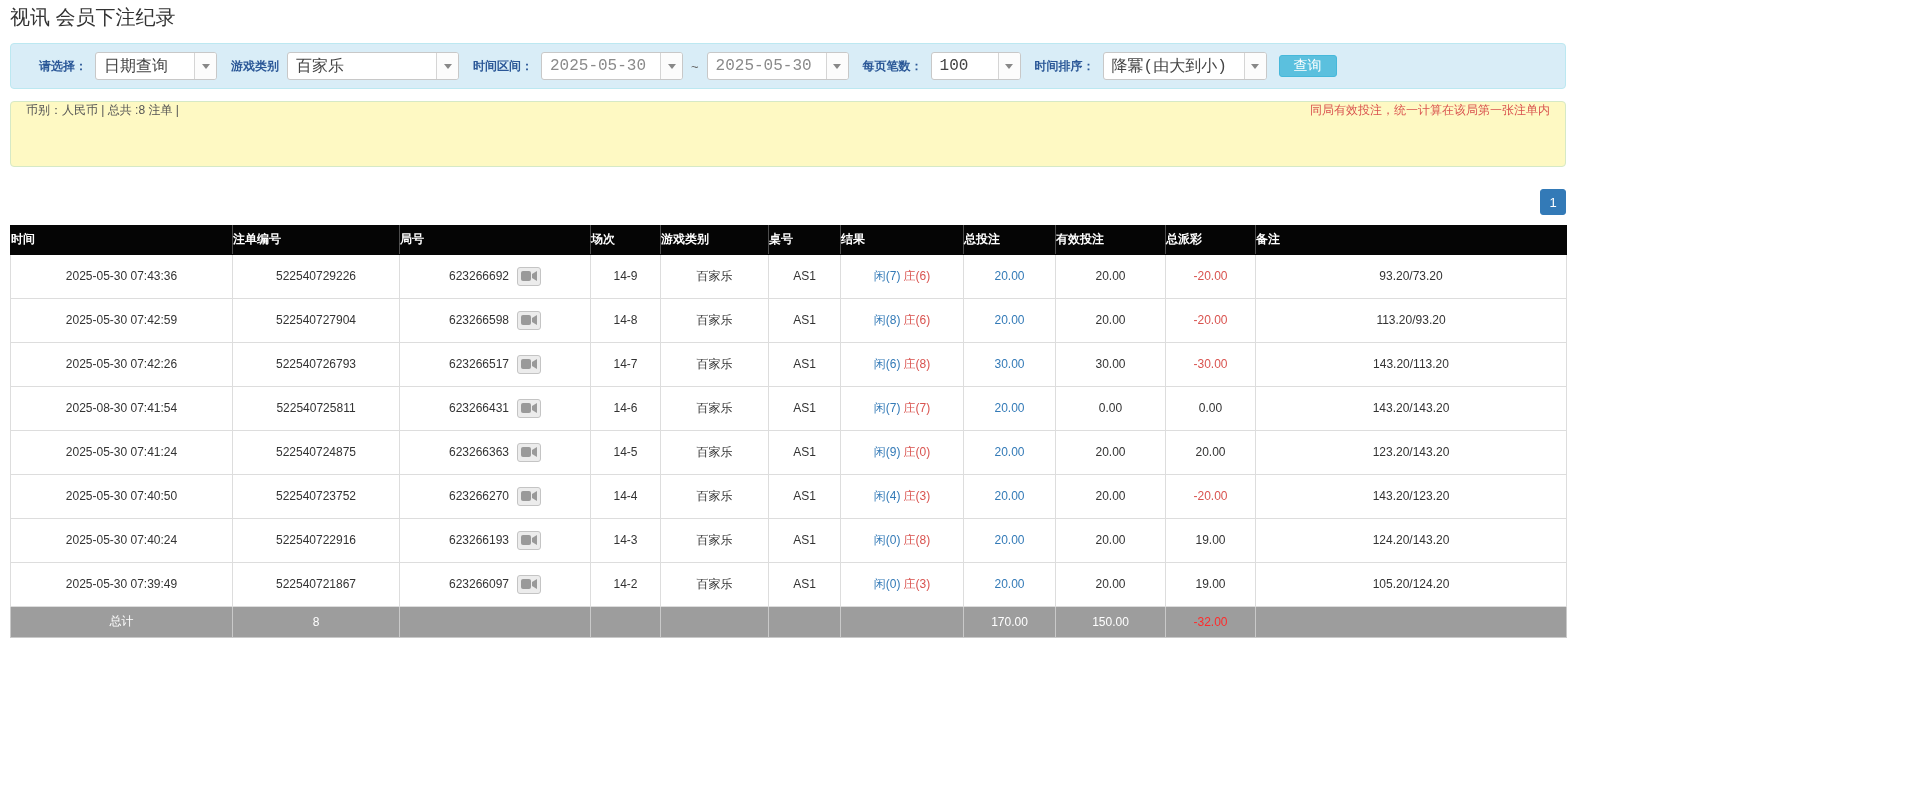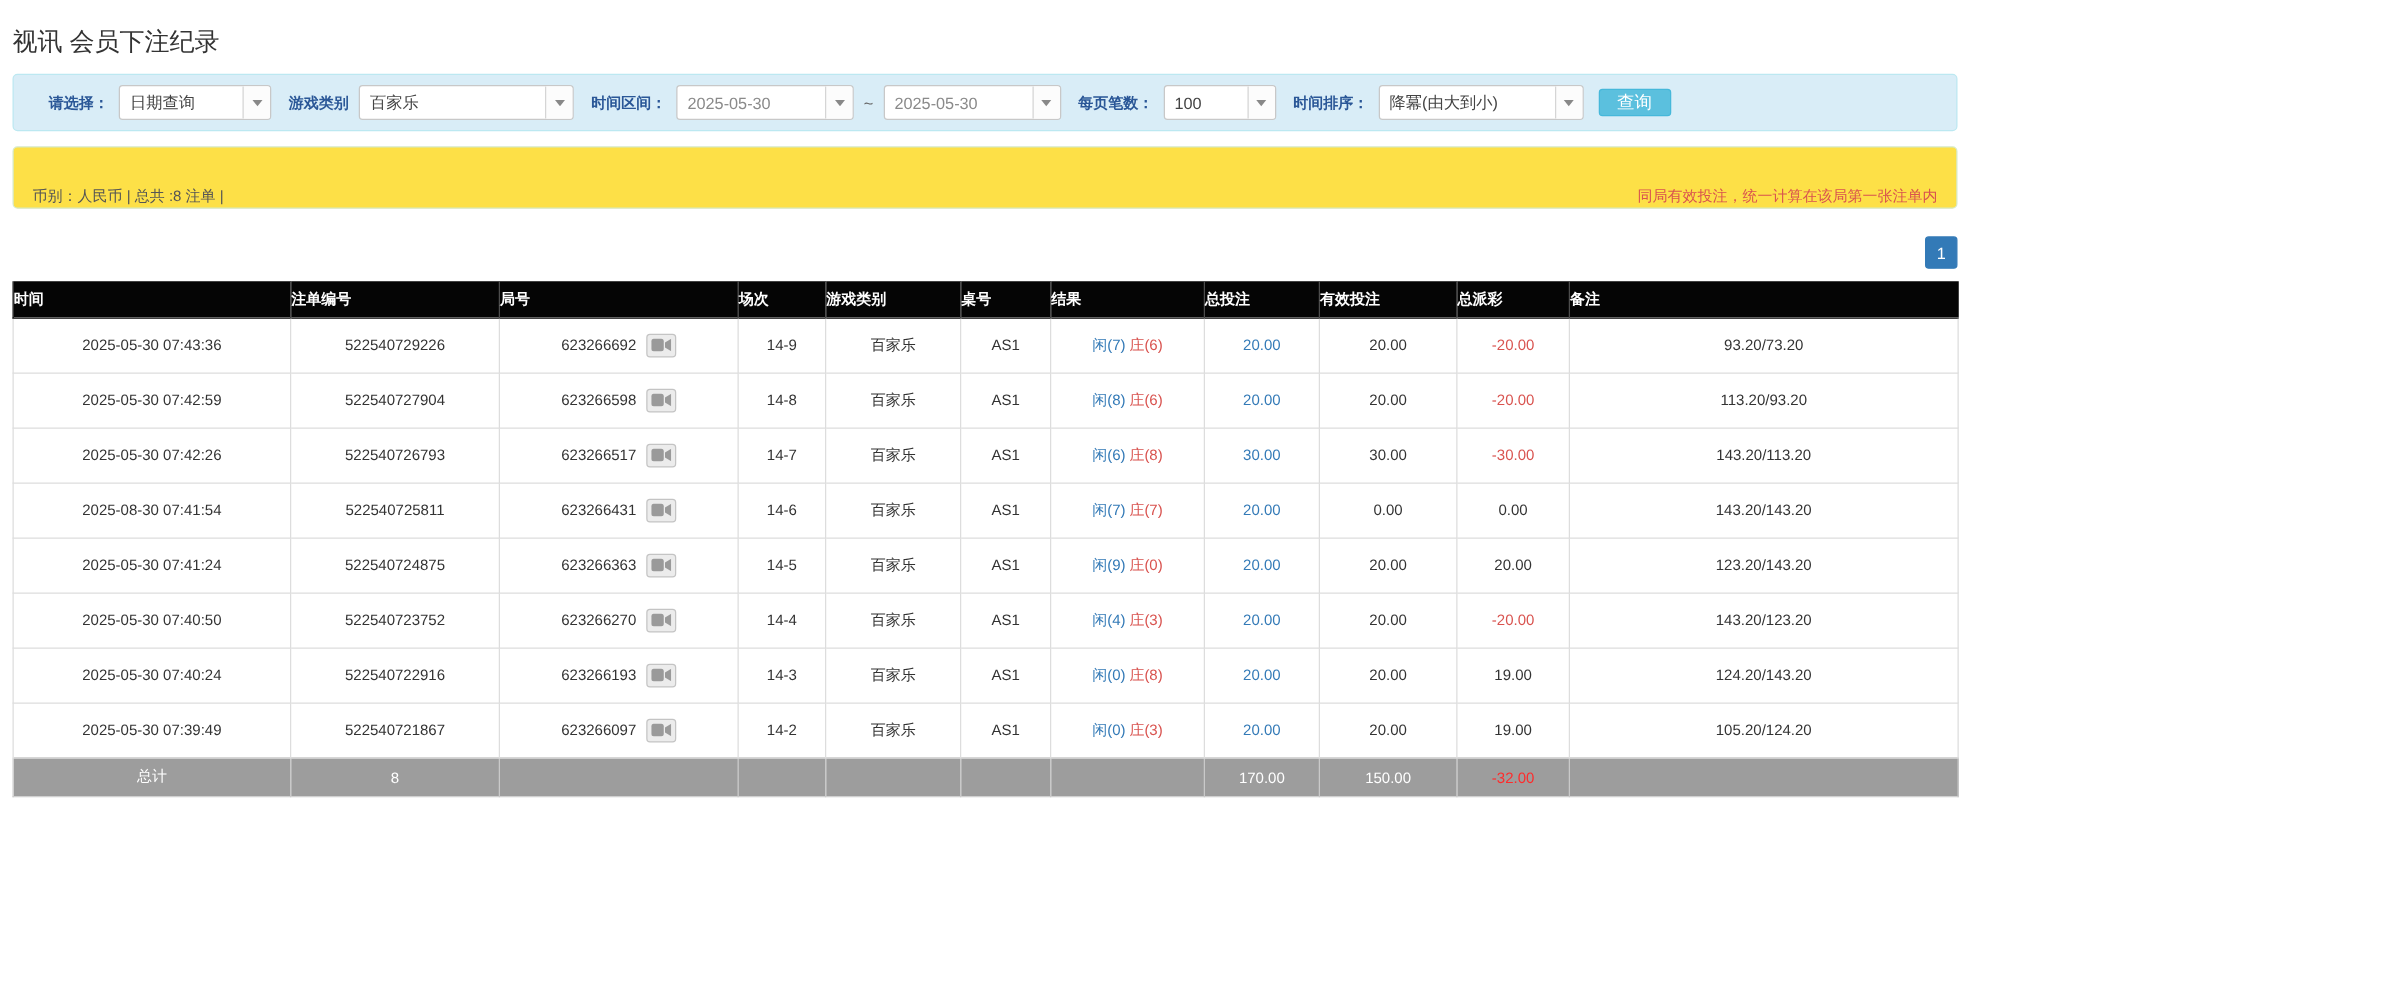"视讯 会员下注纪录" .page-title { margin: 18px 0 12px 0 -> 2px 0 12px 0 }
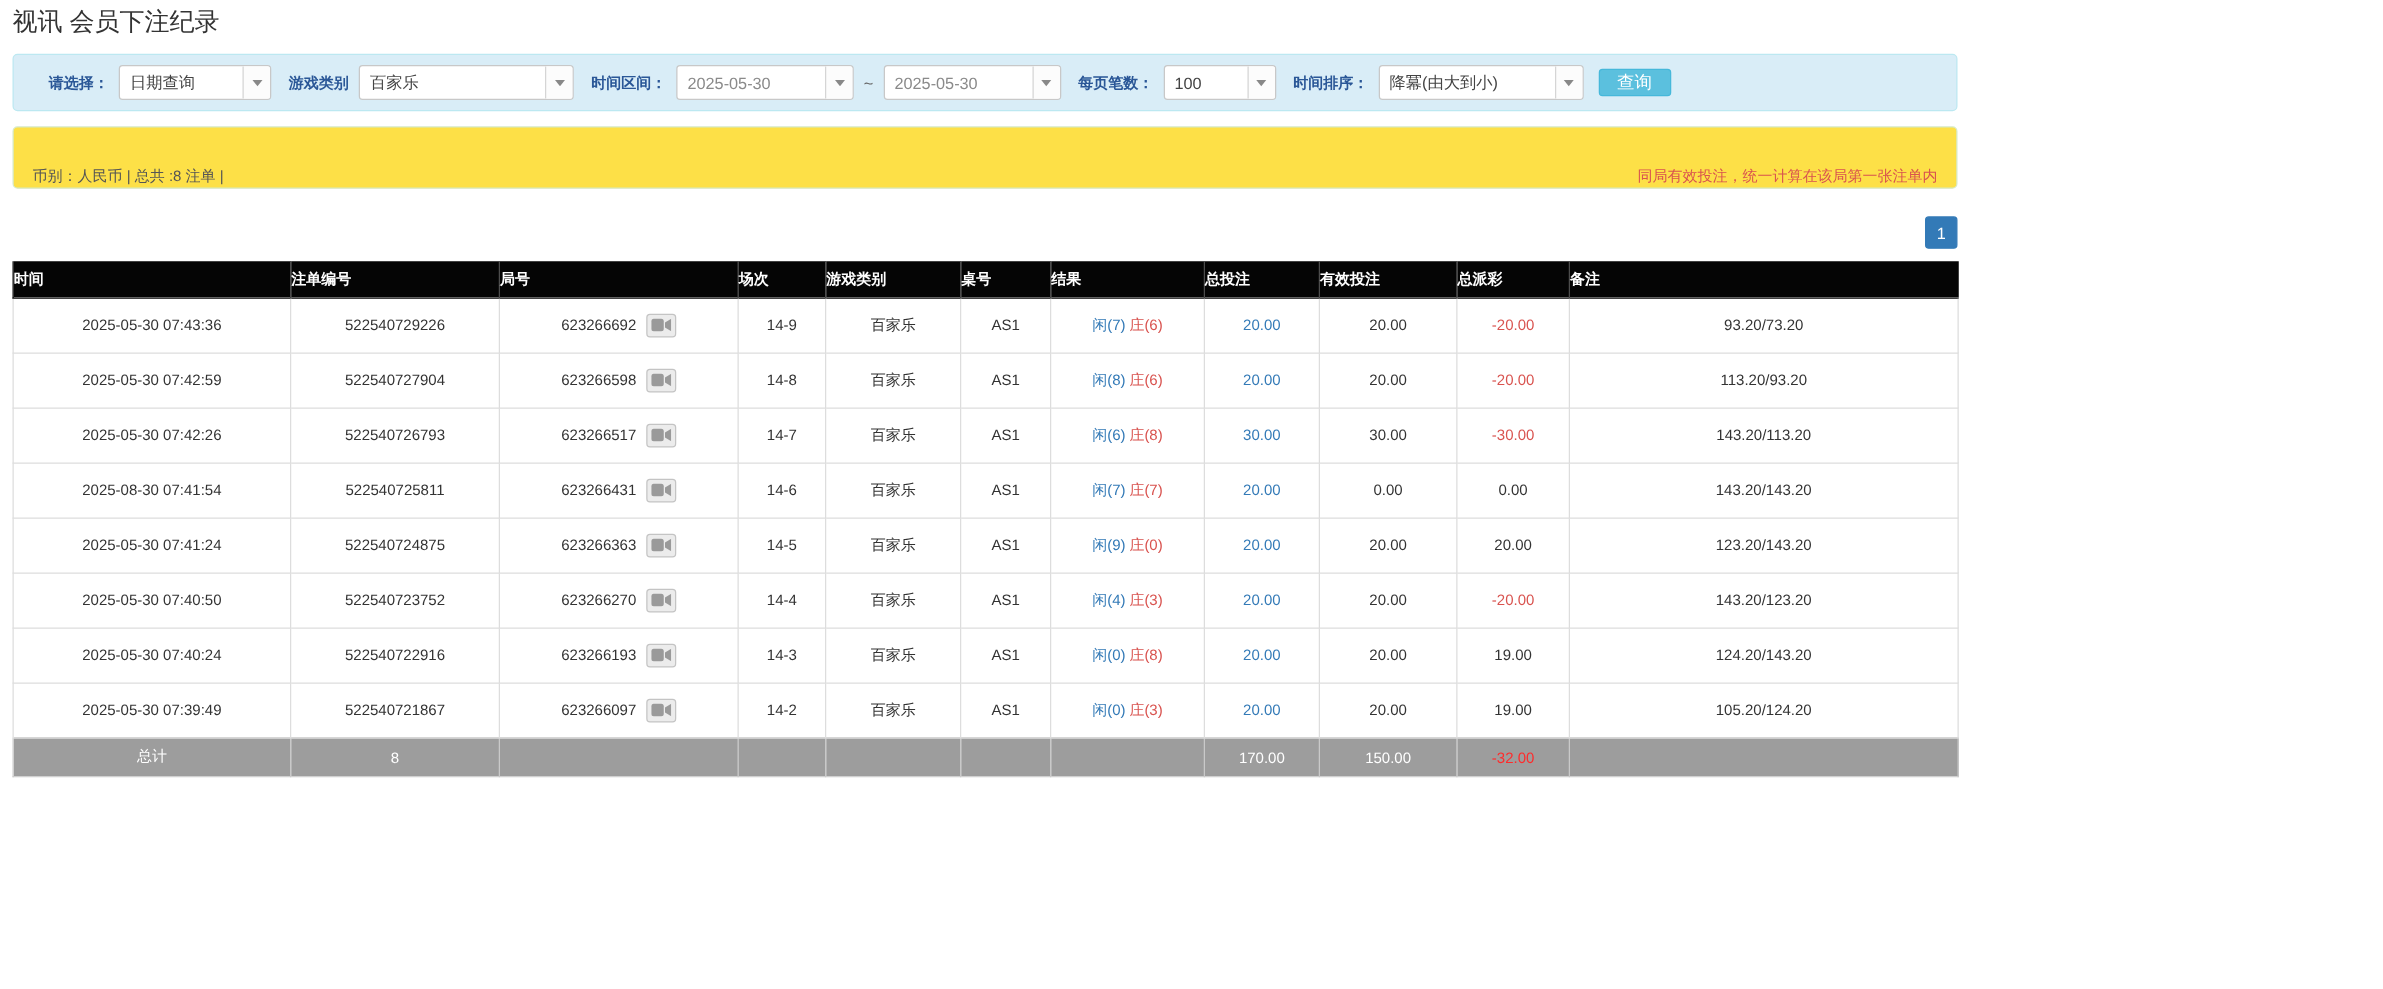"日期查询" .combo-input { font-family: Liberation Sans, sans-serif -> Liberation Mono, monospace; font-size: 13px -> 16px }
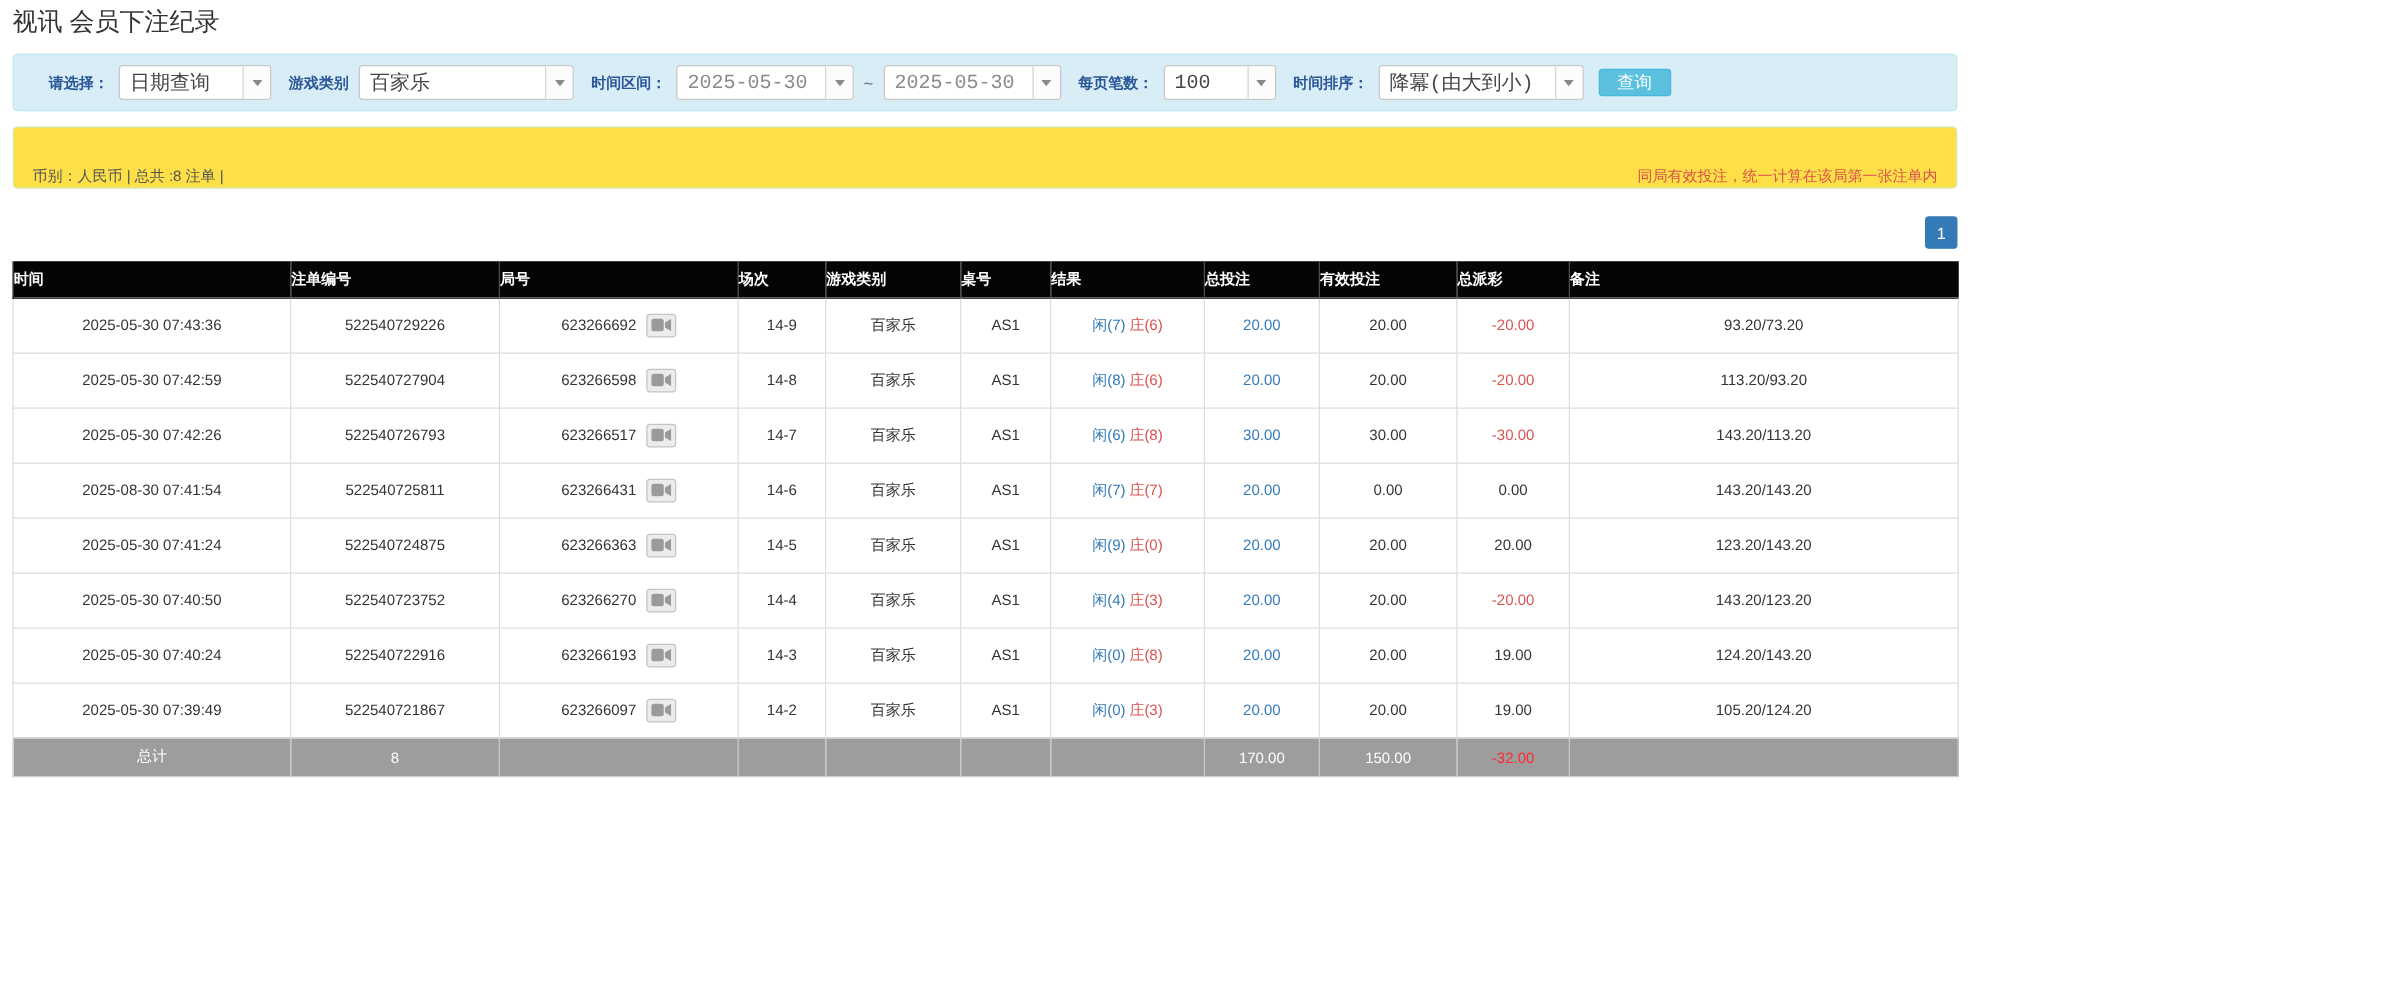"币别：人民币 | 总共 :8 注单" .summary-bar { align-items: flex-end -> flex-start; background: #fde047 -> #fef9c3; height: 50px -> 66px }
